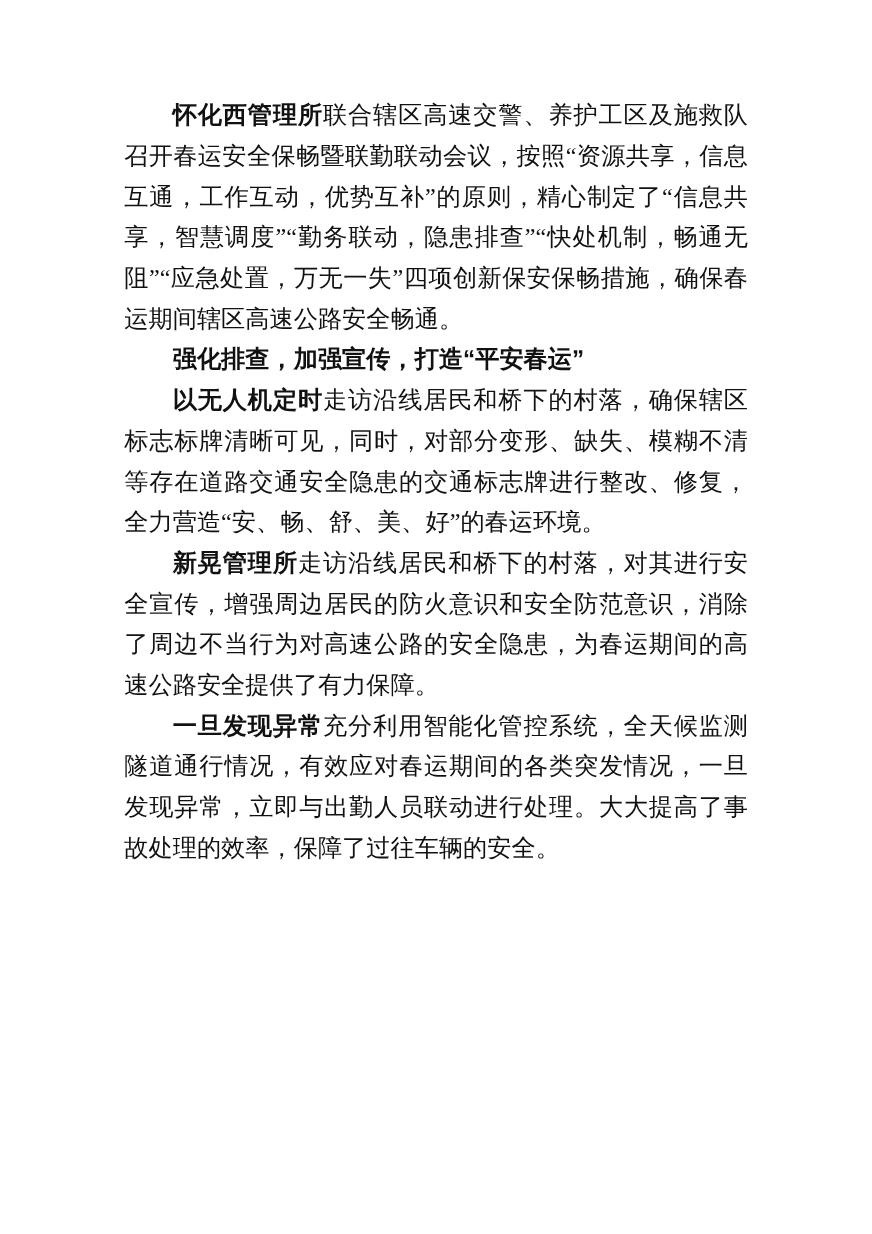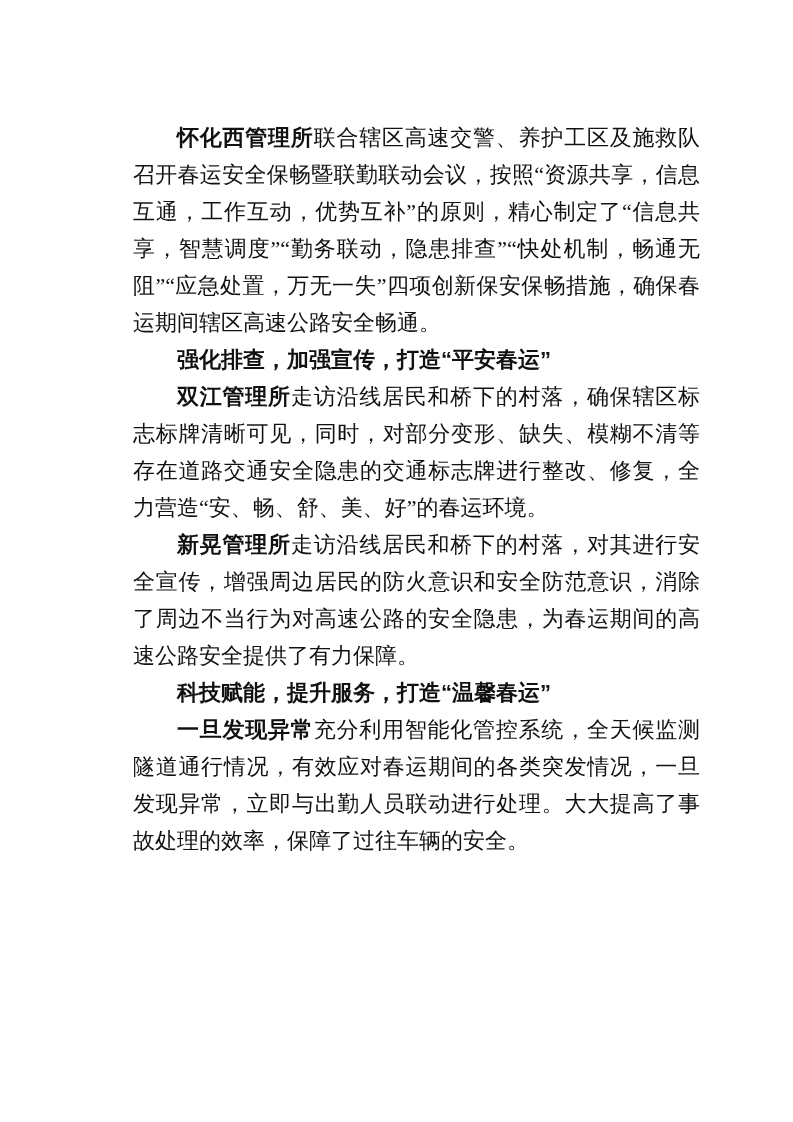"怀化西管理所联合辖区高速交警、养护工区及施救队召开春运安全保畅暨联勤联动会议，按" .content { margin-left: 20px -> none; top: 119px -> 86px }
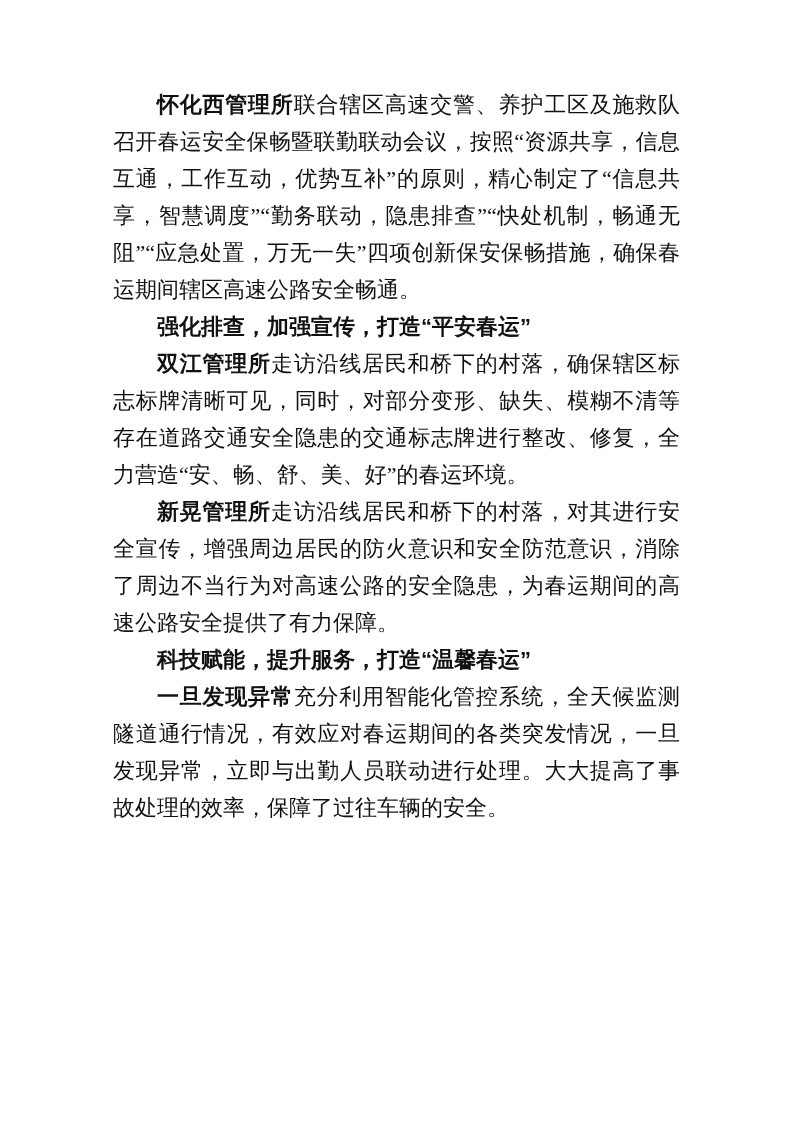"双江管理所" span.lead { text: 双江管理所 -> 以无人机定时 }
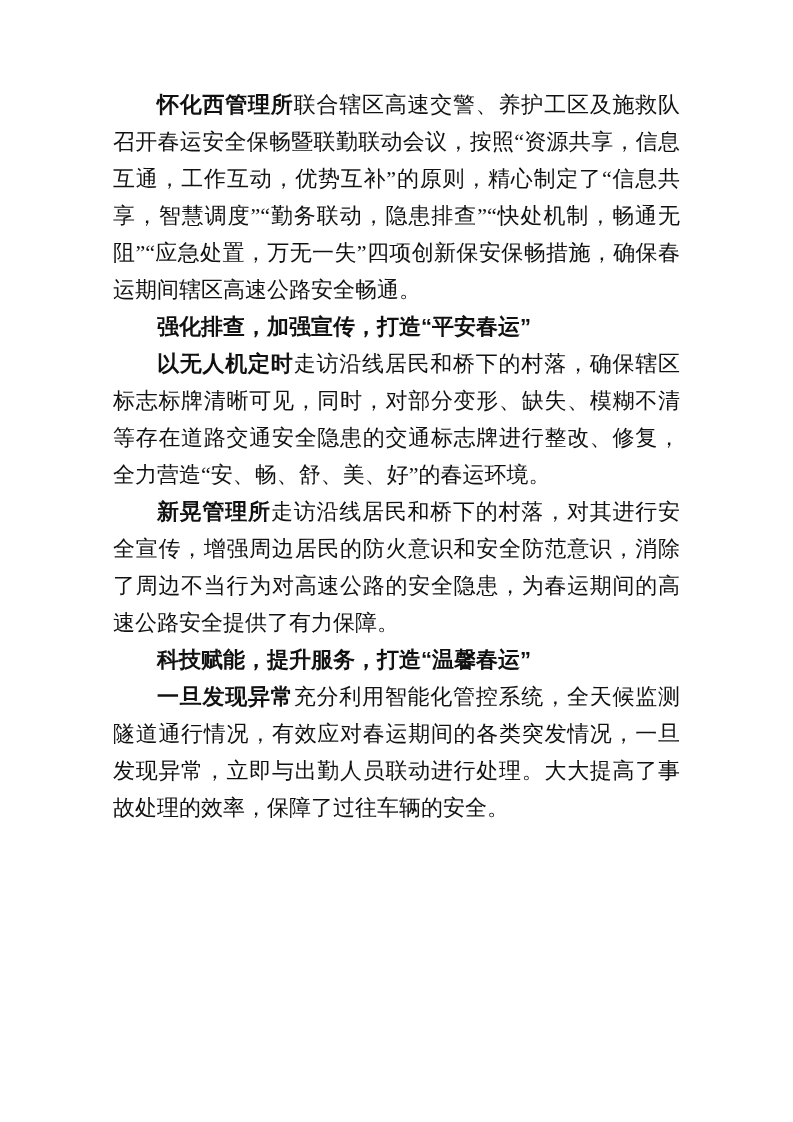"科技赋能，提升服务，打造“温馨春运”" p.para { html: <p><span>科技赋能，提升服务，打造“温馨春运”</span></p> -> none }
